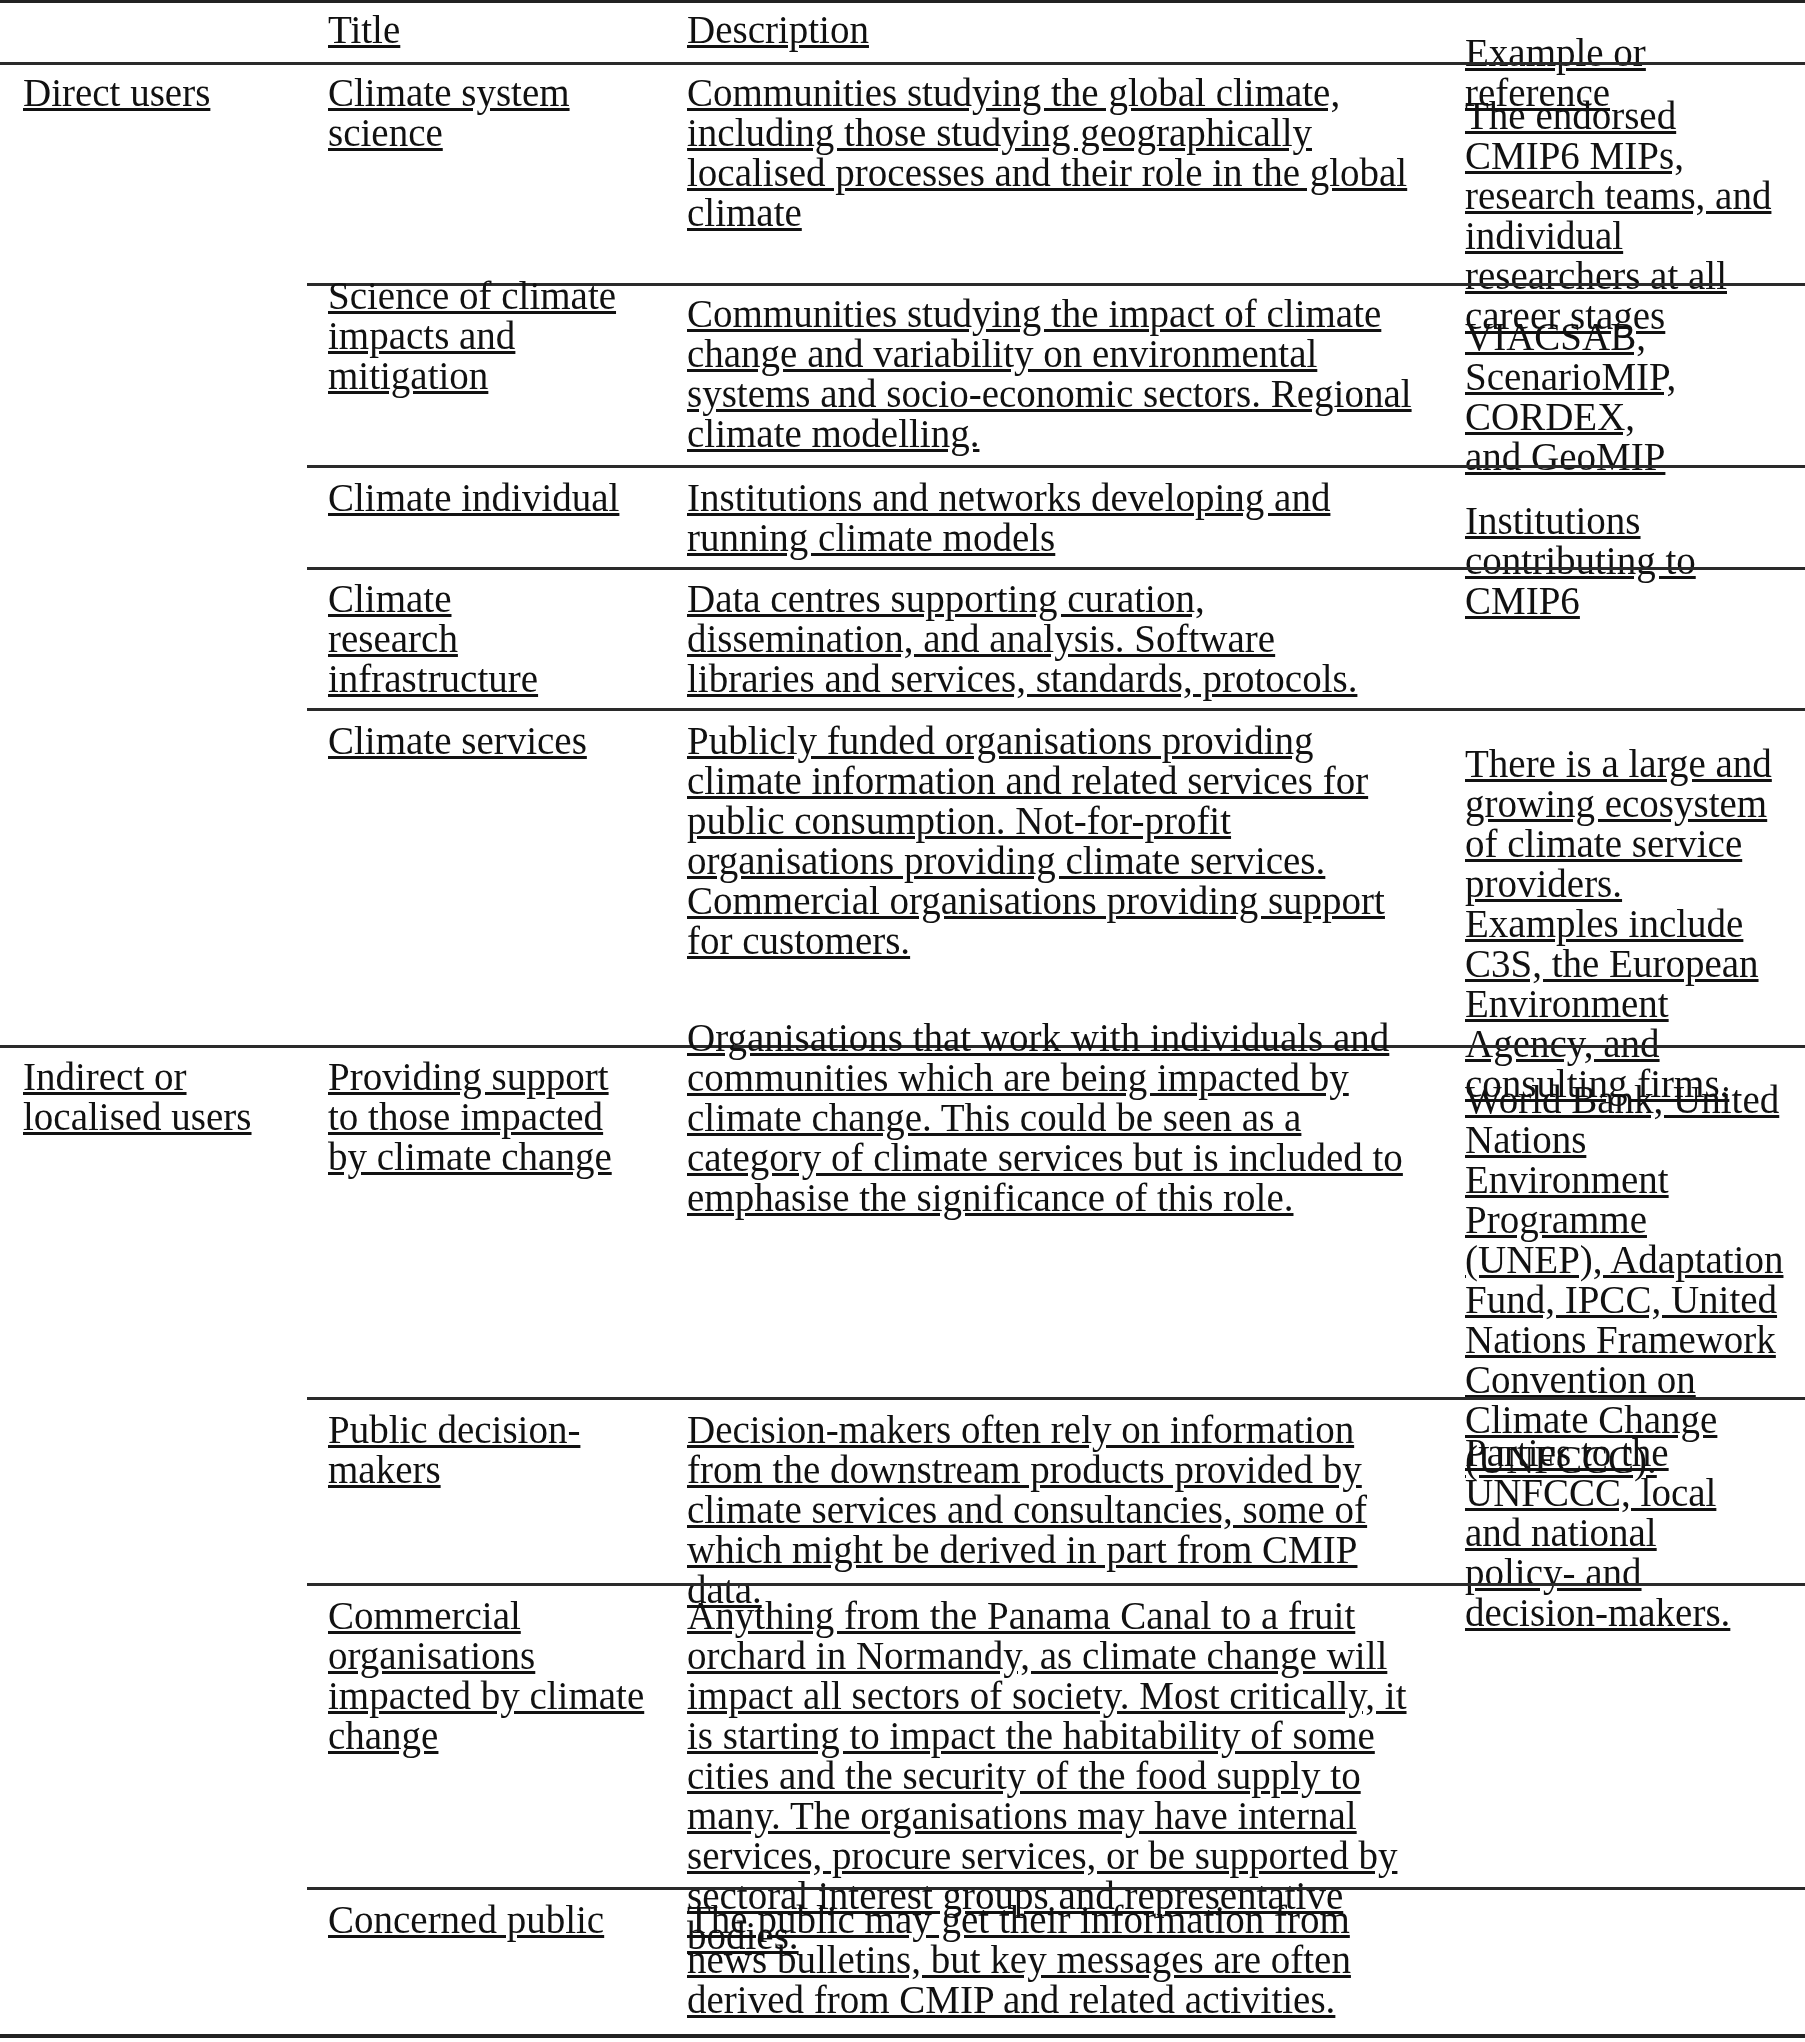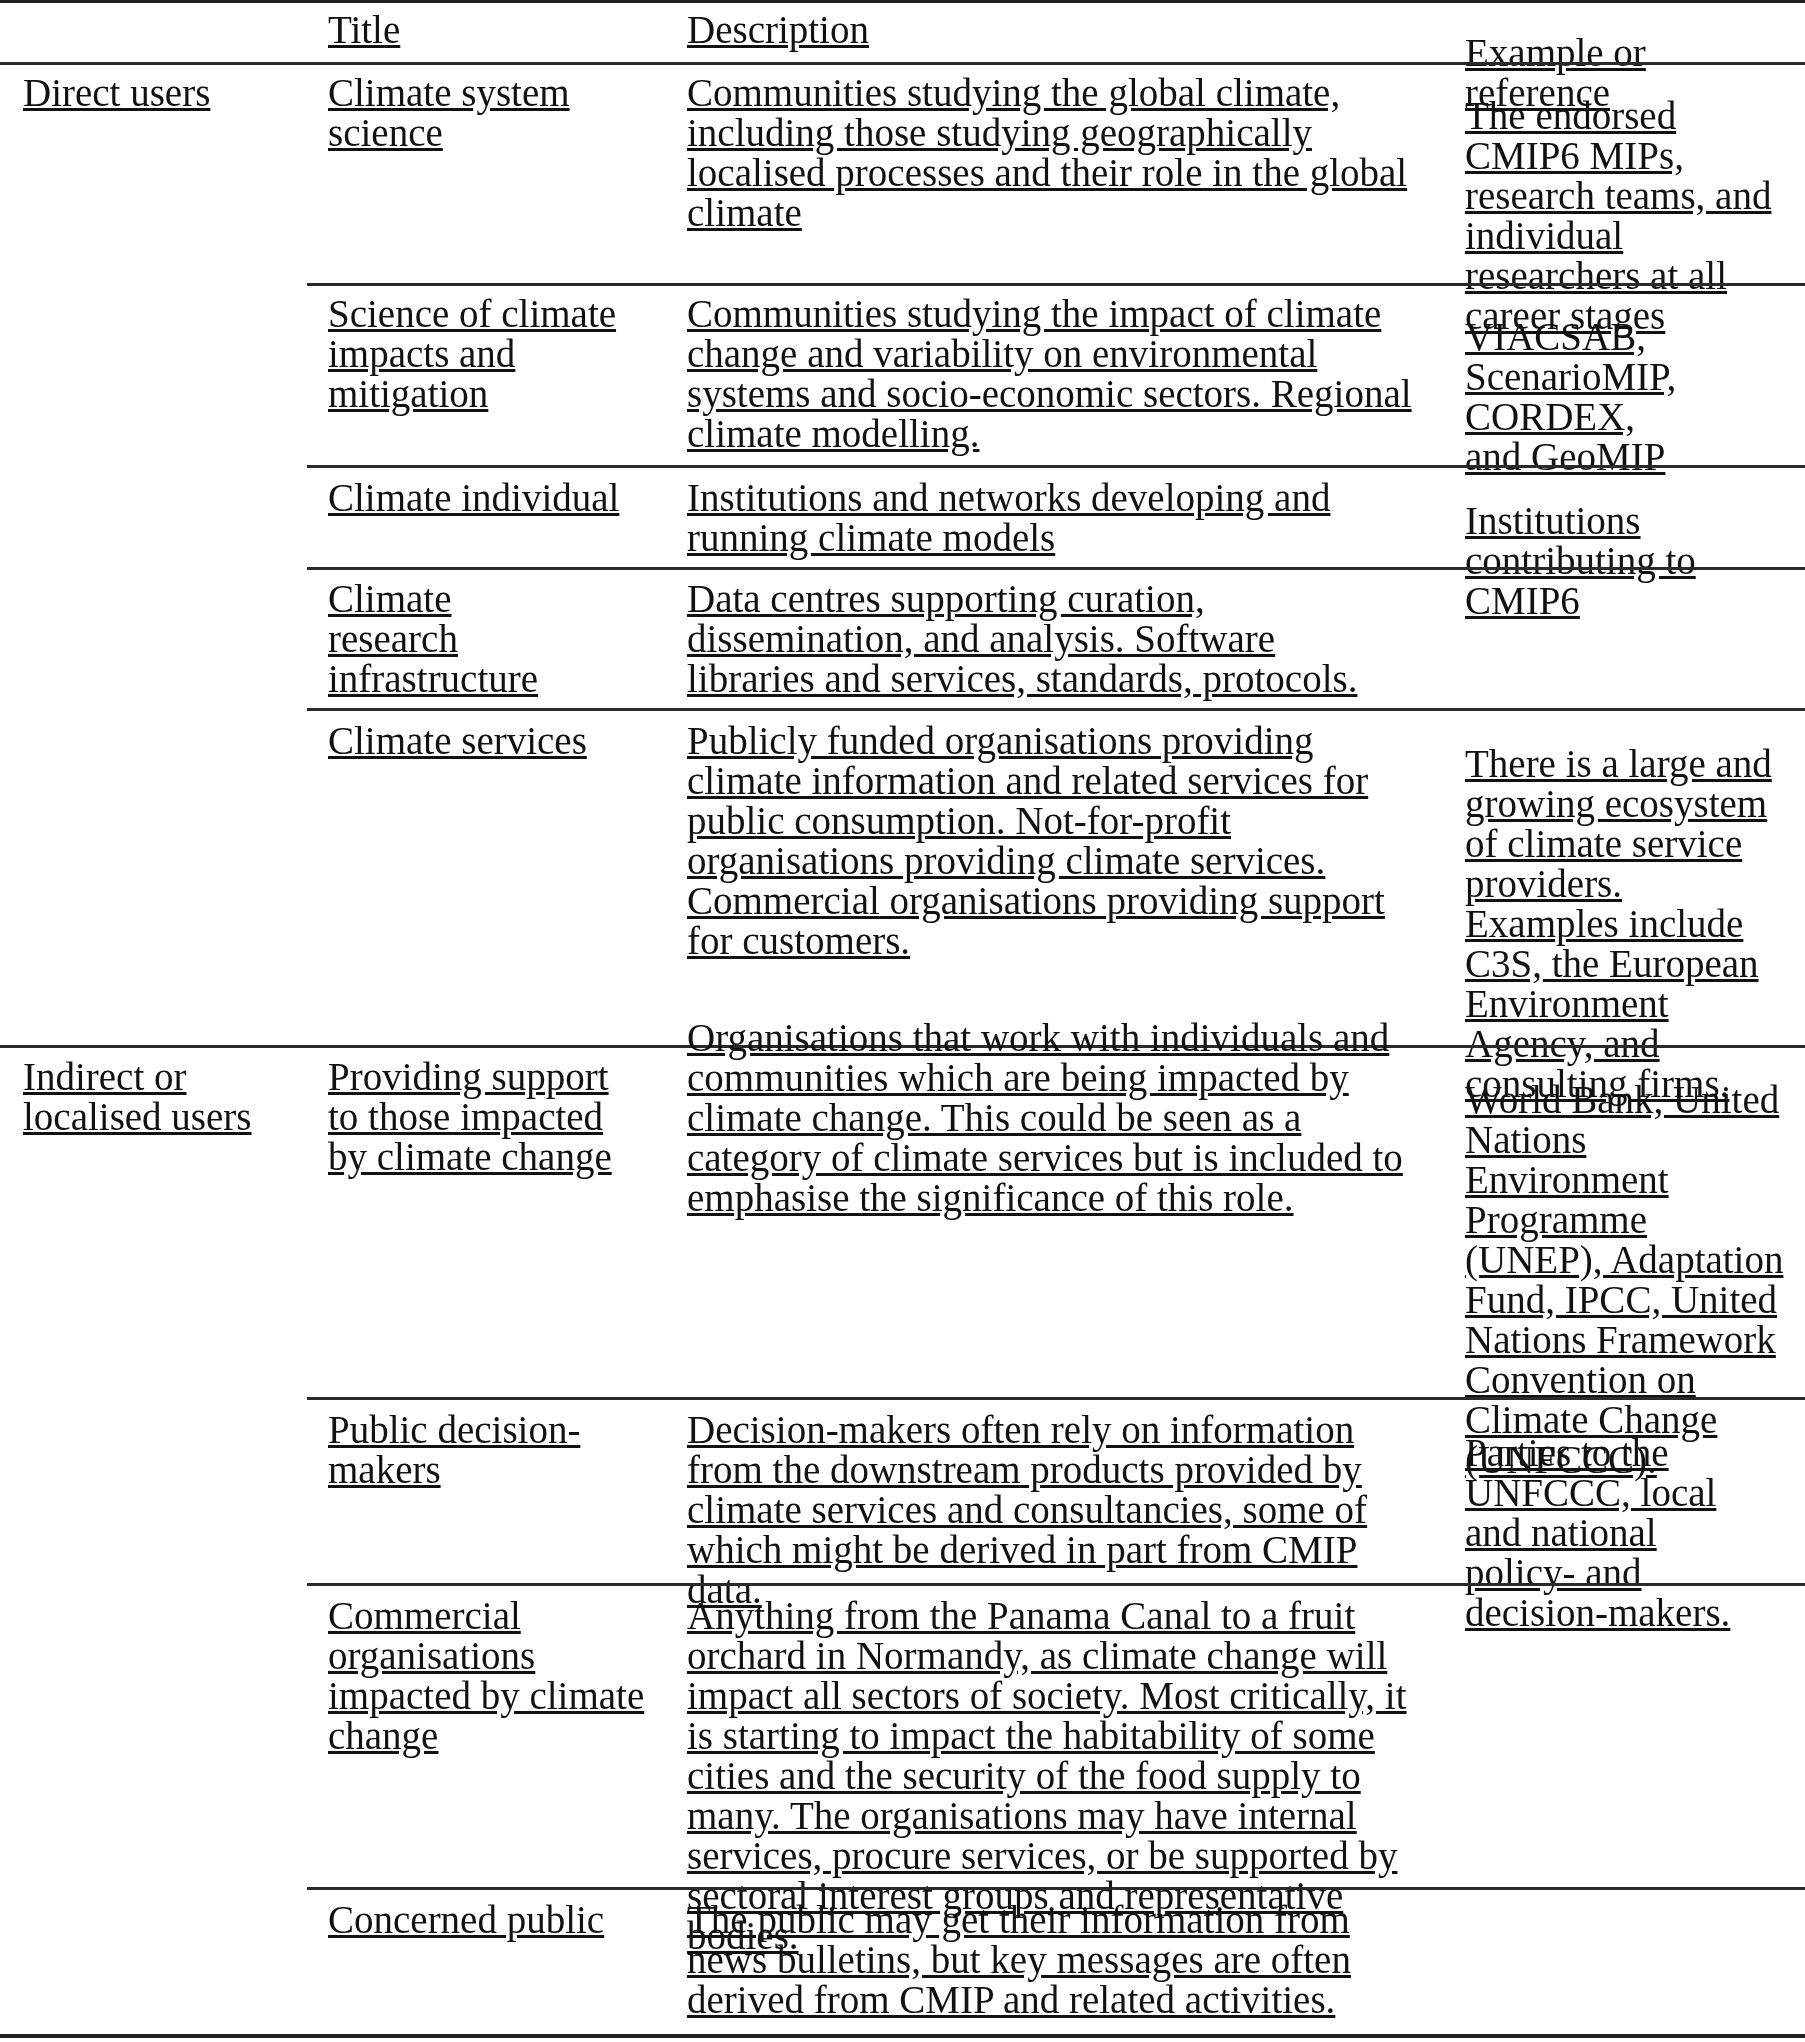"Science of climate impacts and" div.cell { top: 294px -> 276px }
